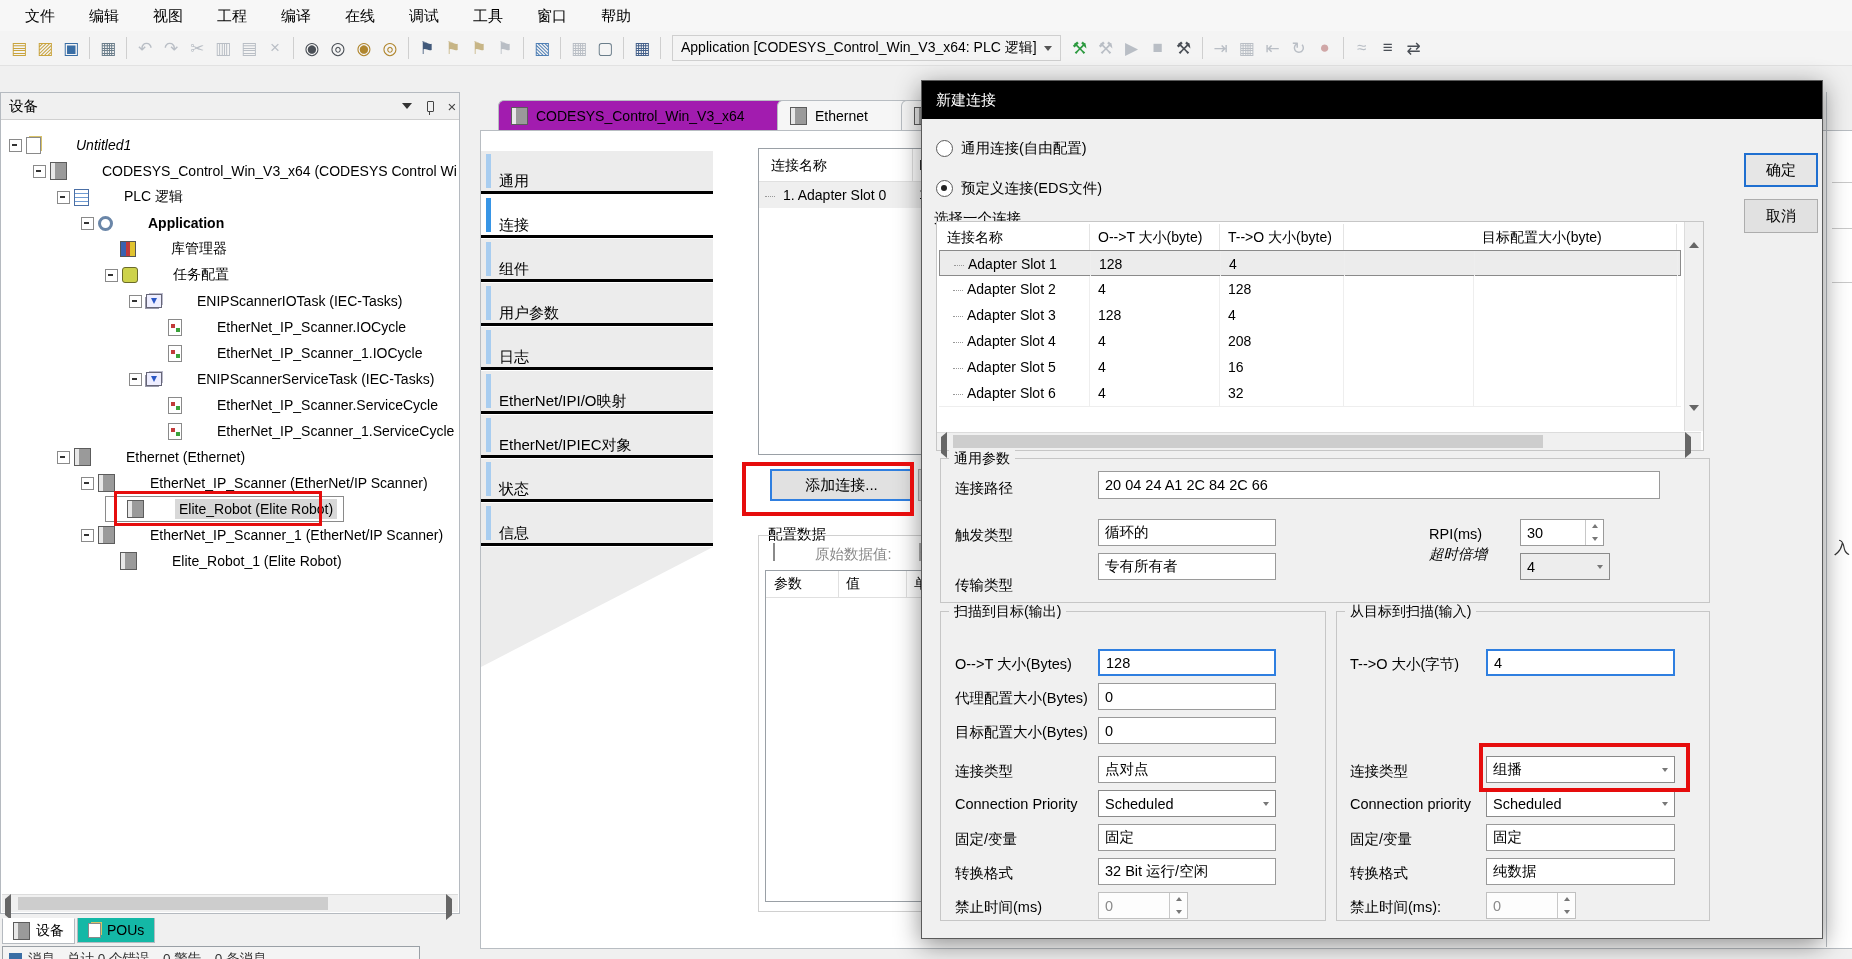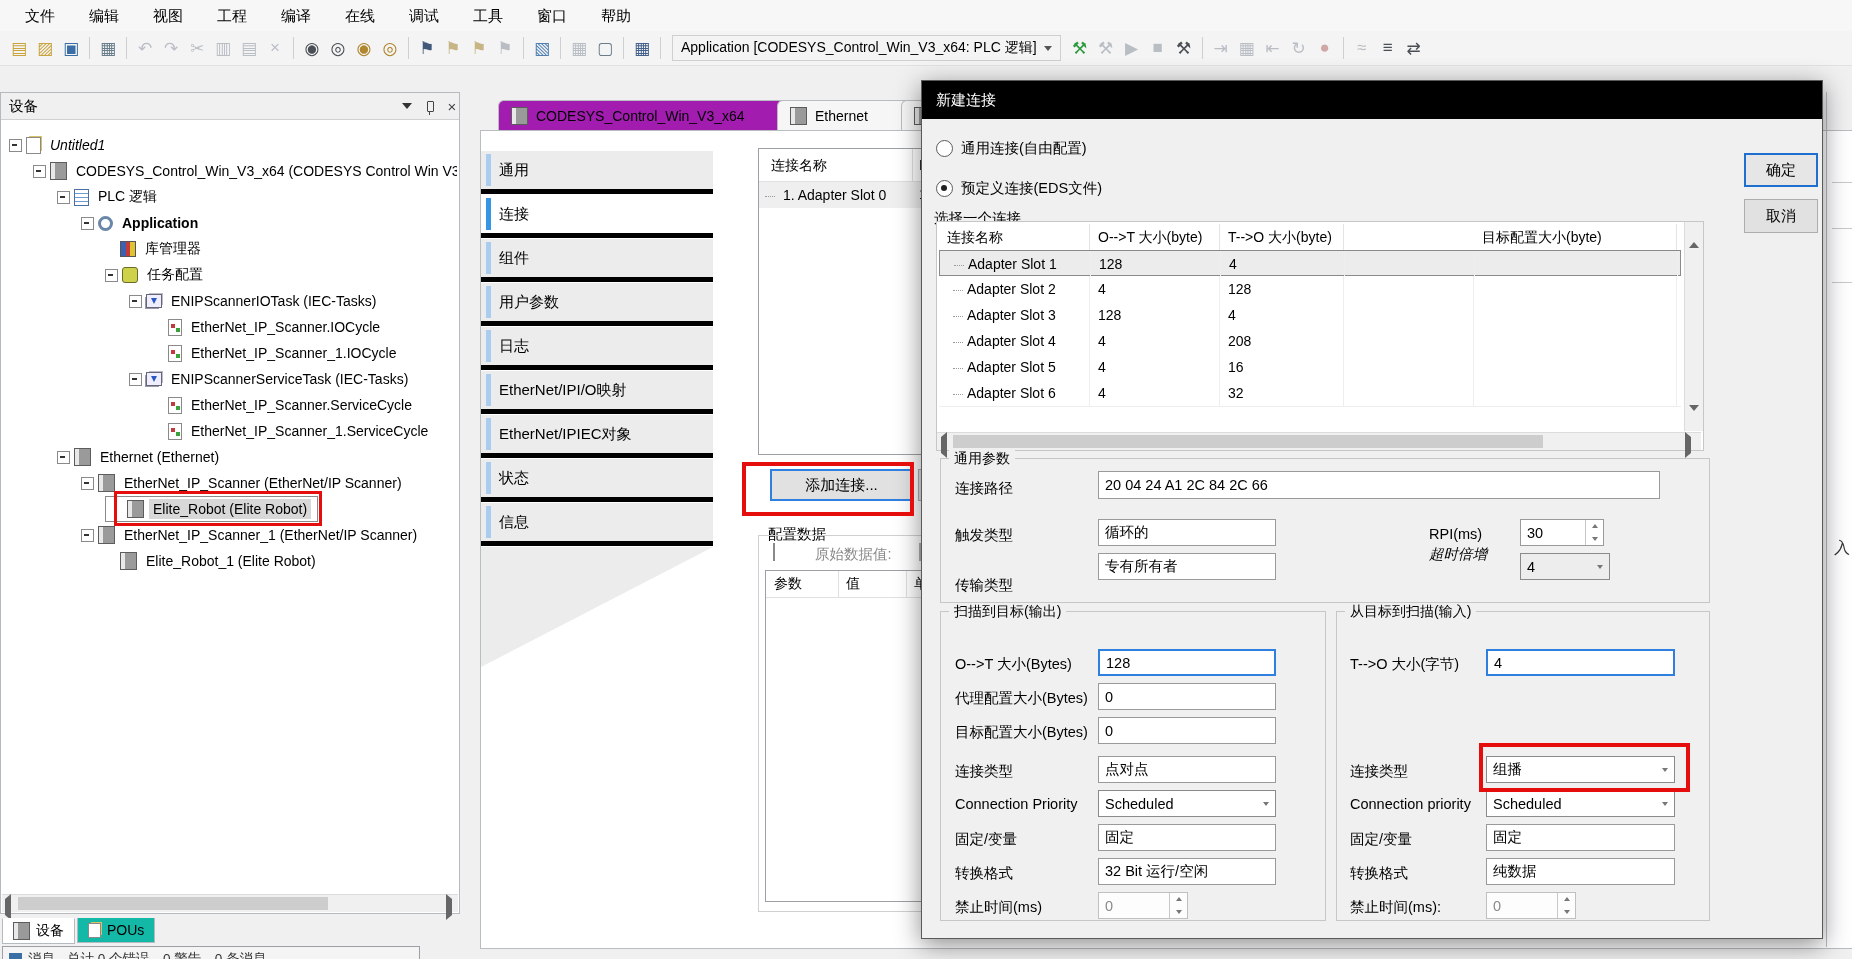"Untitled1" .treerow .lbl { margin-left: none -> 26px }
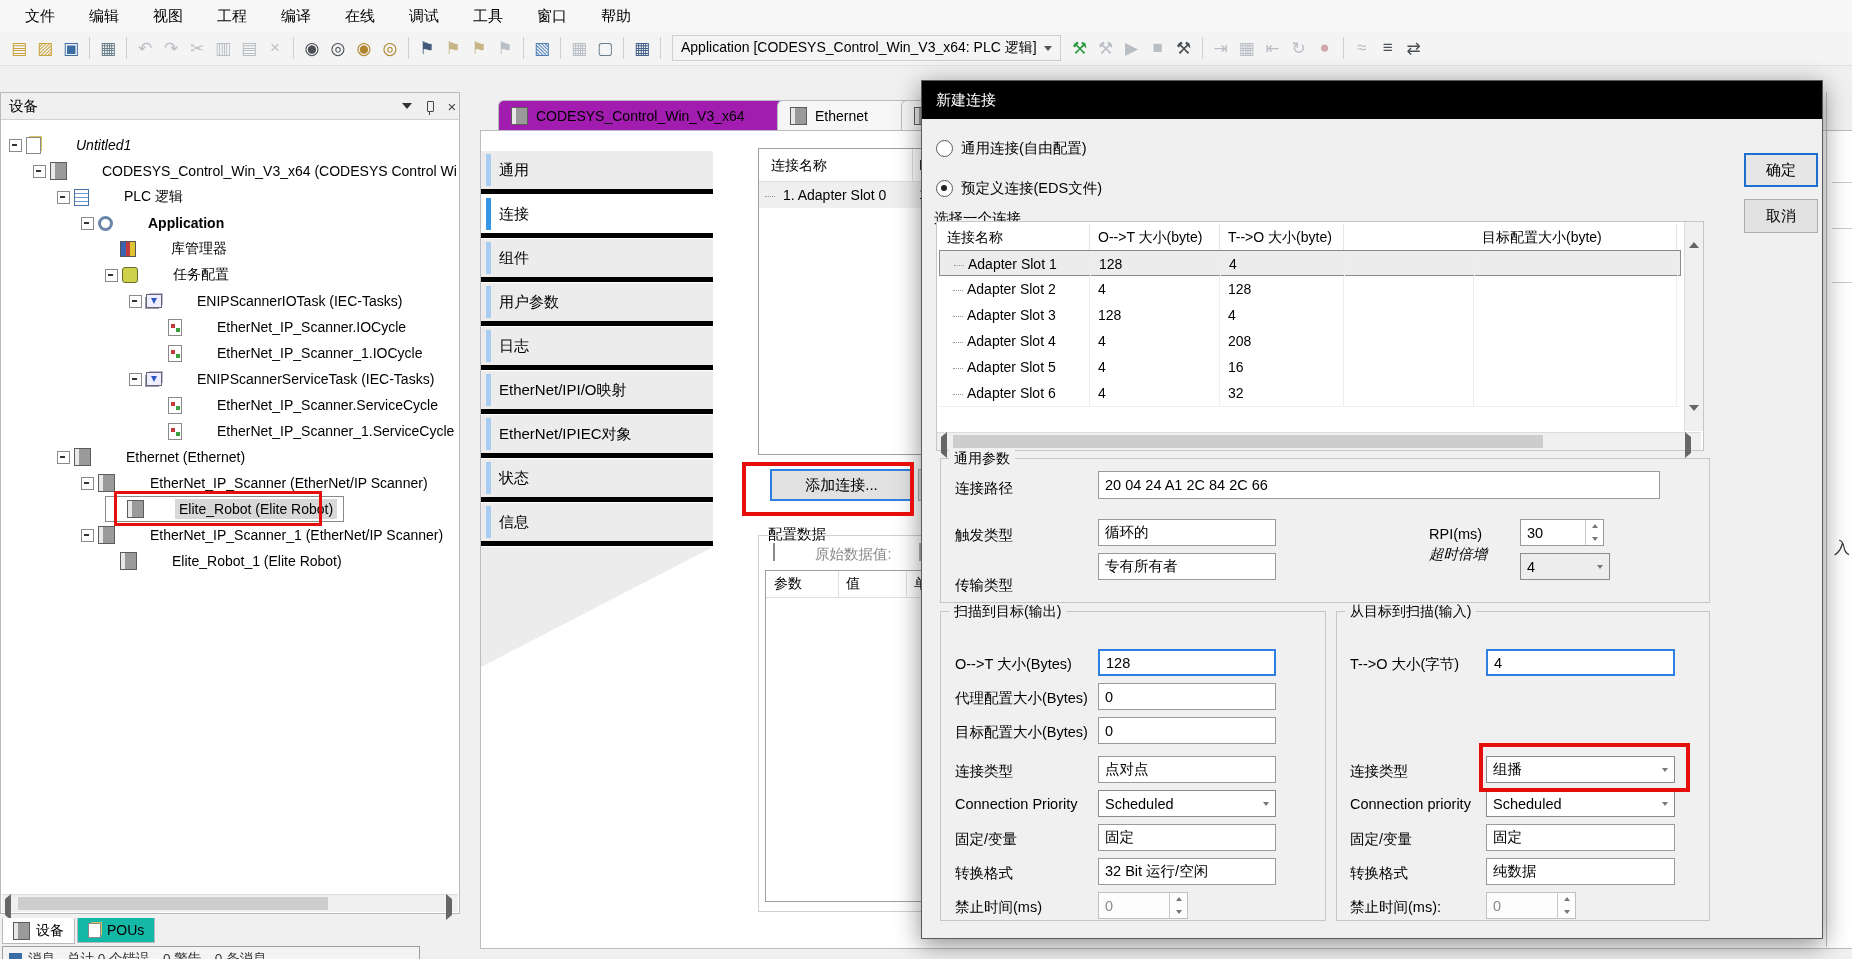"通用" .sidetab { align-items: center -> flex-end; border-bottom: 5px solid #000000 -> 3px solid #000000 }
